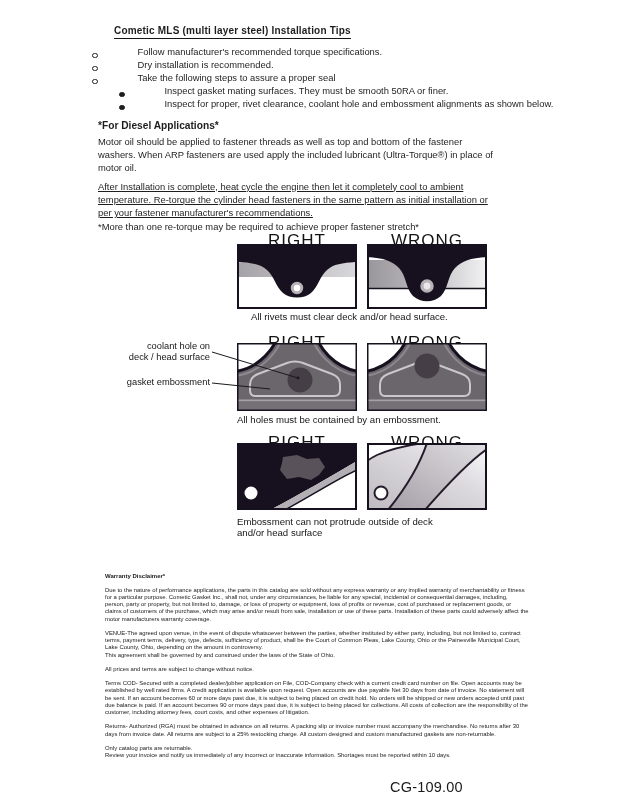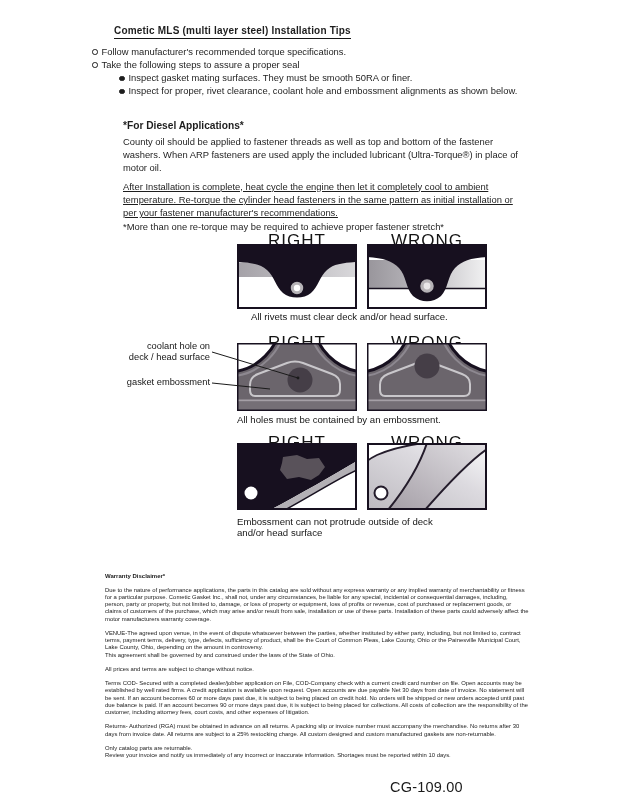"Follow manufacturer's recommended torque" .b-row { align-items: flex-start -> flex-end; gap: none -> 36px }
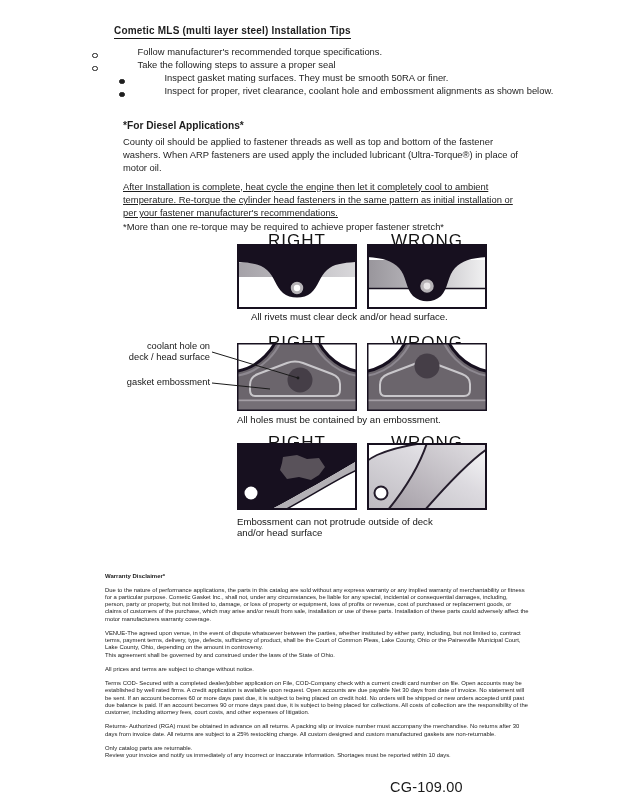"Dry installation is recommended." div.b-row { html: none -> <div> <span></span> <span>Dry installation is recommended.</span> </div> }
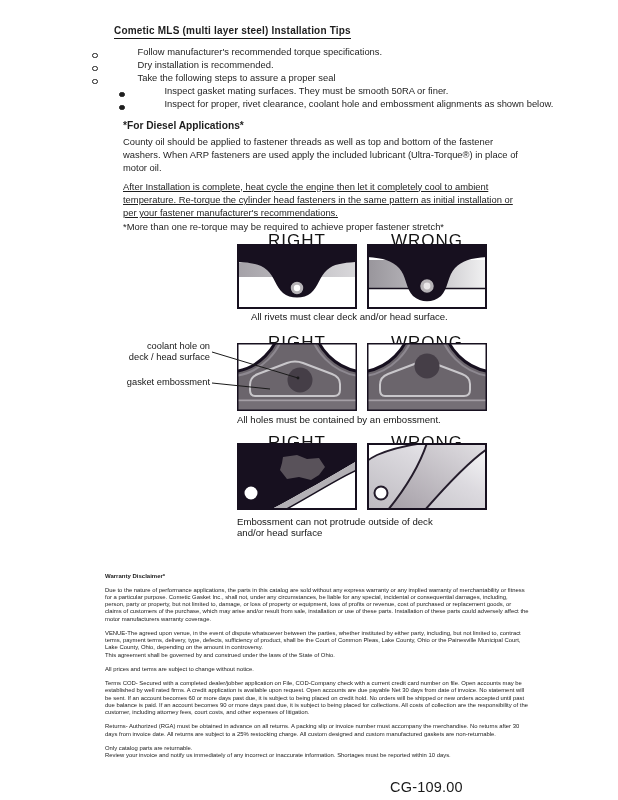"*For Diesel Applications*" .diesel { left: 123px -> 98px }
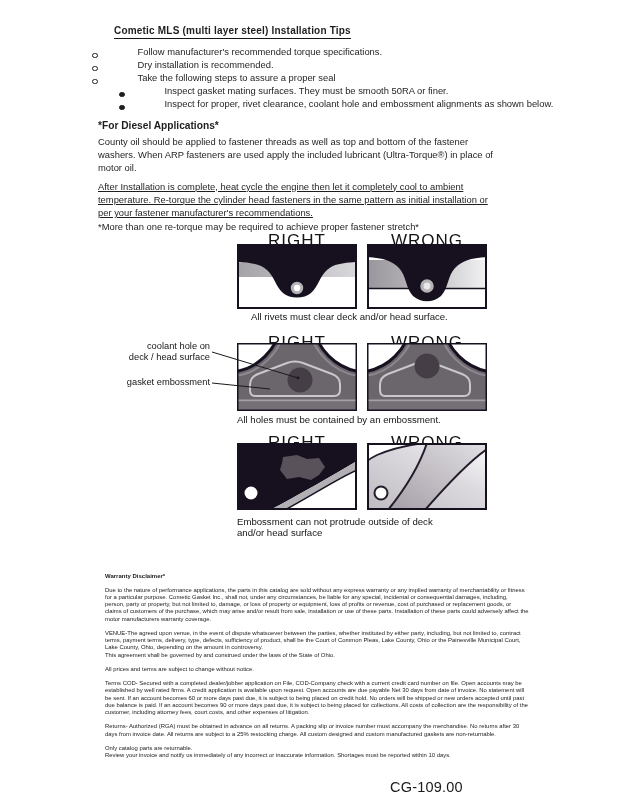"County oil should be applied" p { text: County -> Motor }
